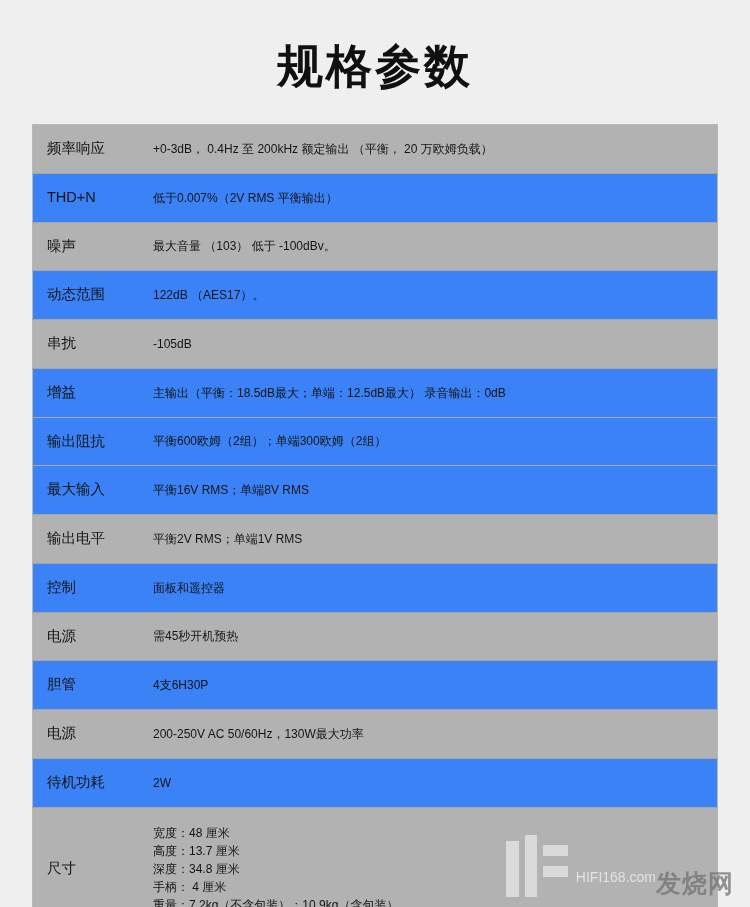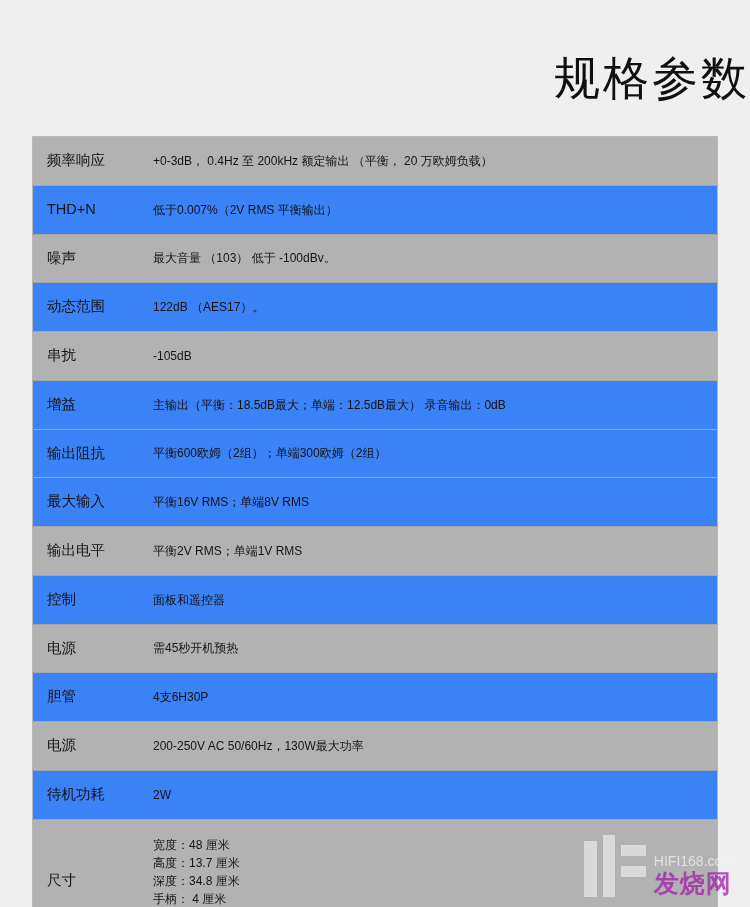"规格参数" .page-title { font-weight: normal -> bold; padding-top: 48px -> 36px; text-align: right -> center }
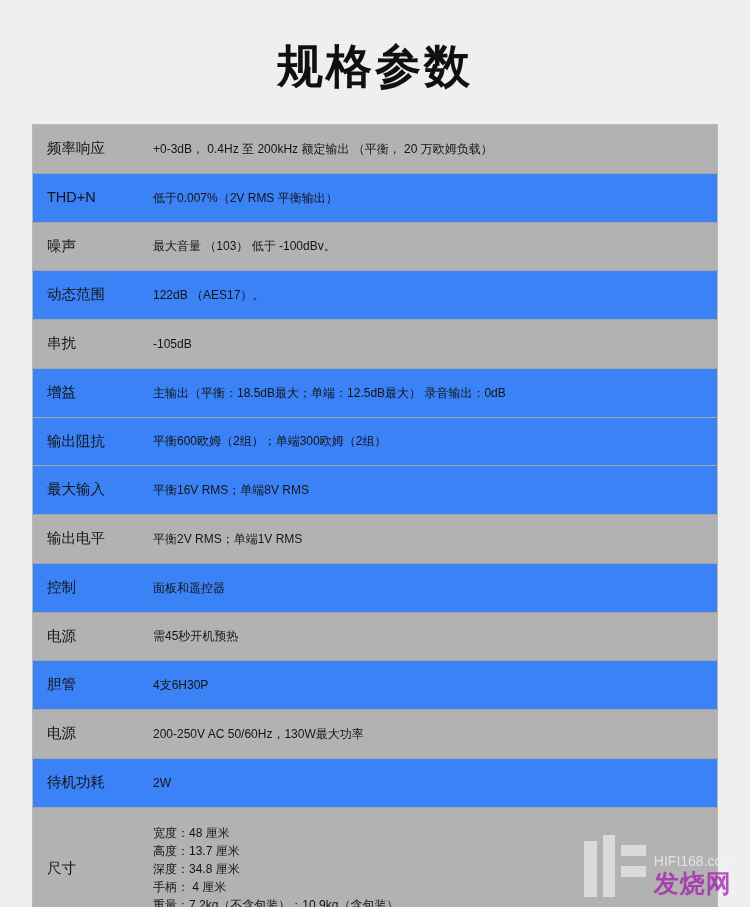"HIFI168.com" .wm-text { flex-direction: column -> row }
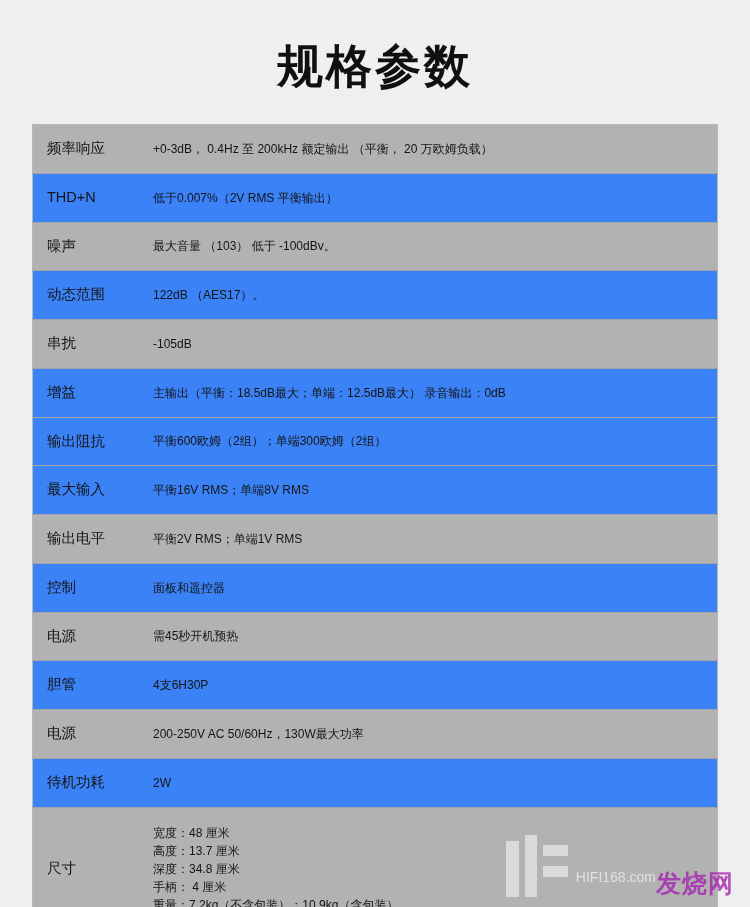"发烧网" .wm-bottom { color: #a21caf -> #737373 }
